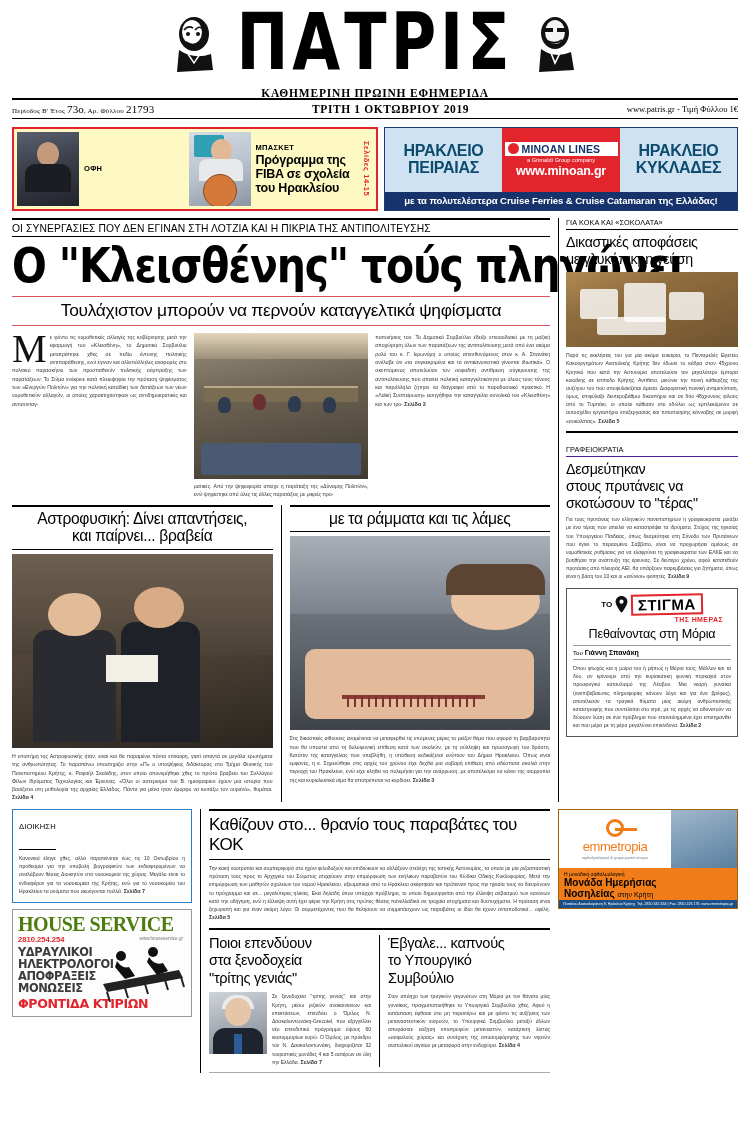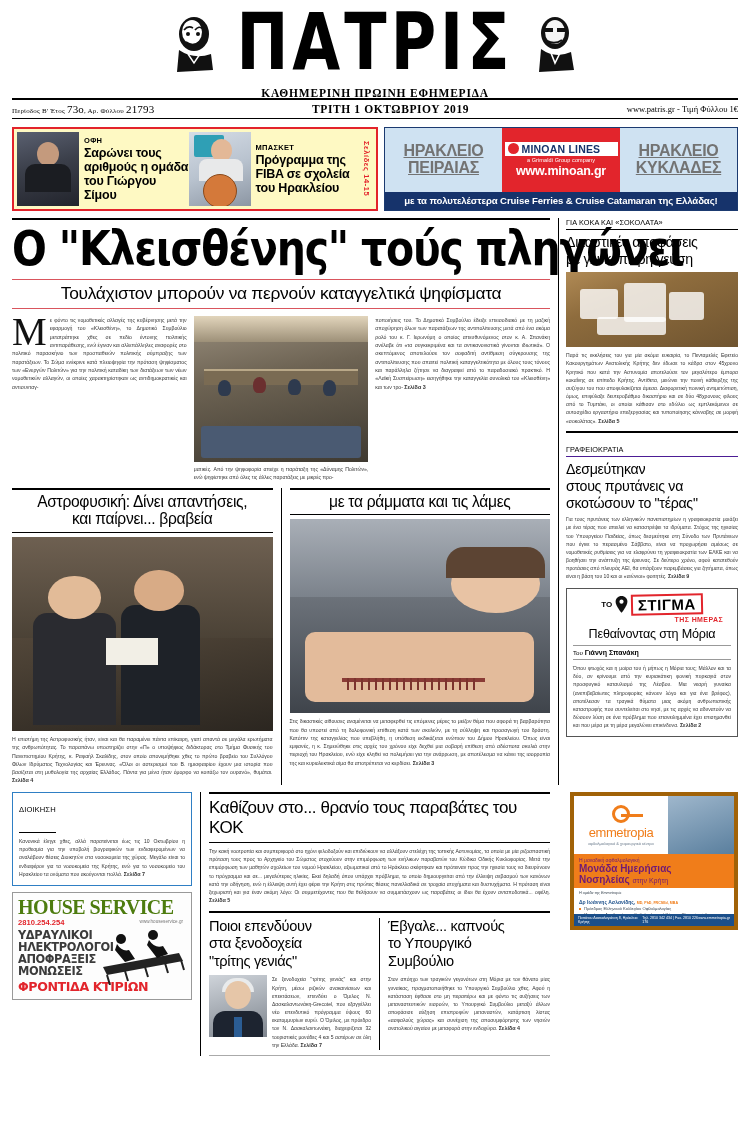"Σαρώνει τους" div.sport-head { html: <div> <div>Σαρώνει τους</div> <div>αριθμούς η ομάδα</div> <div>του Γιώργου Σίμου</div> </div> -> none }
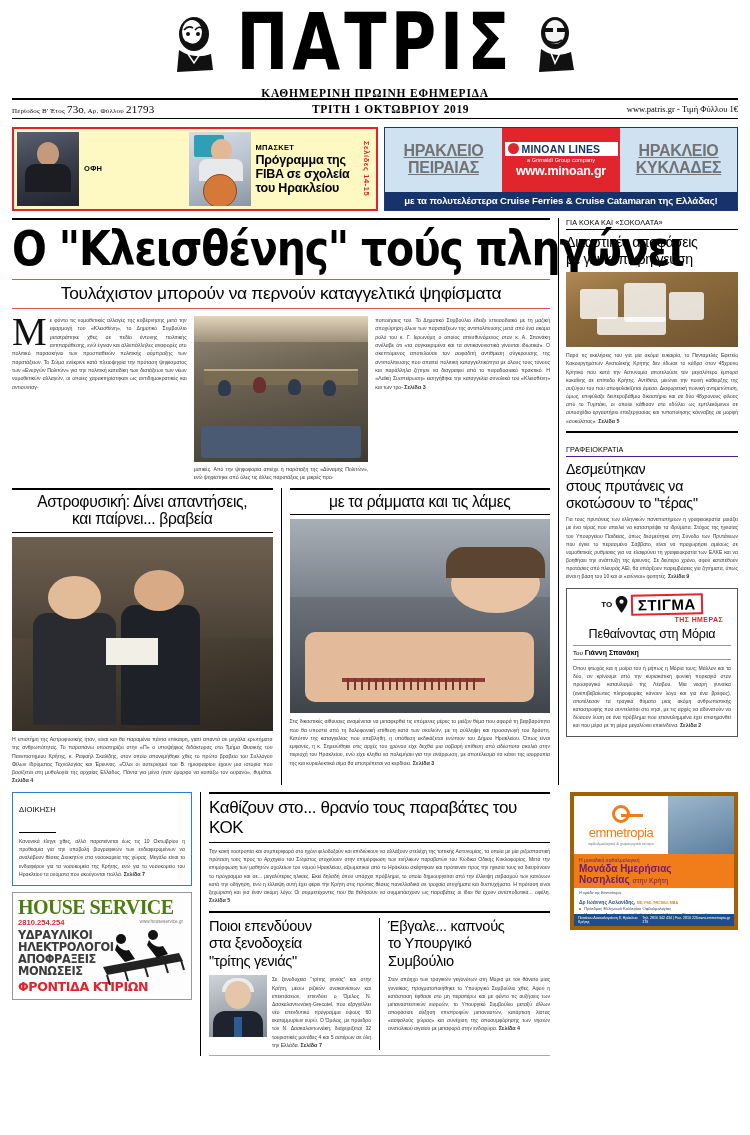"ΗΡΑΚΛΕΙΟ" .min-side { color: #737373 -> #0c4a6e; text-decoration: underline -> none }
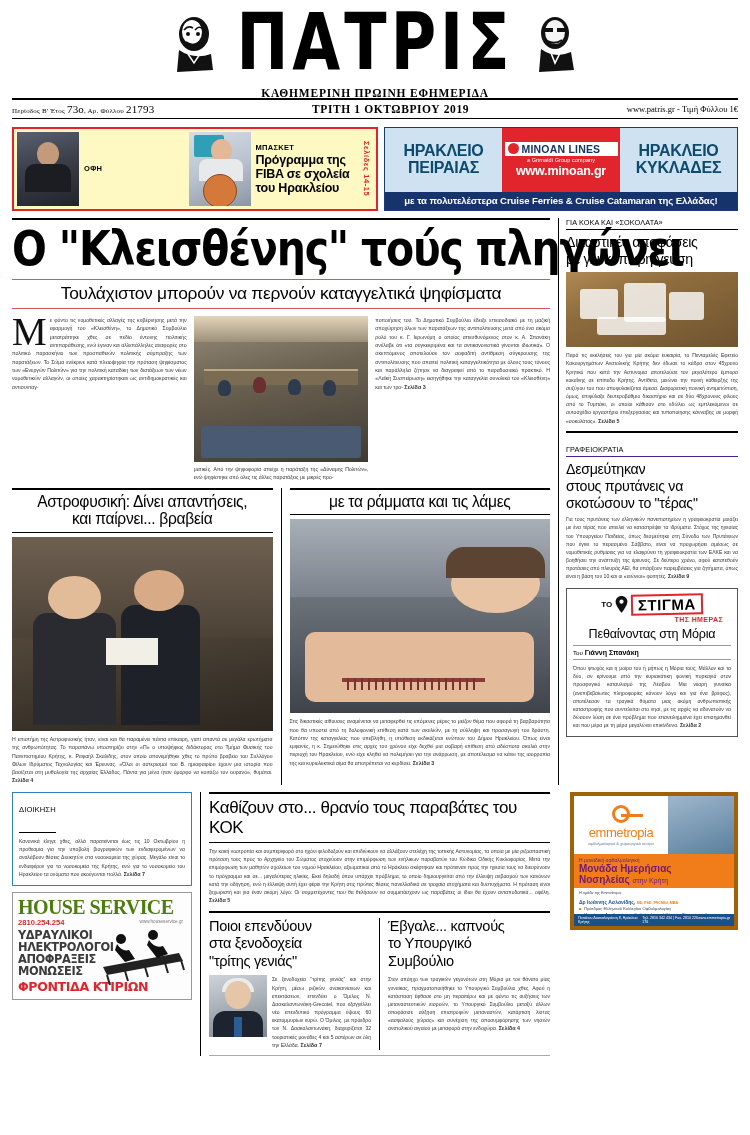"ΟΙ ΣΥΝΕΡΓΑΣΙΕΣ ΠΟΥ ΔΕΝ ΕΓΙΝΑΝ" div.eyebrow { html: none -> <div>ΟΙ ΣΥΝΕΡΓΑΣΙΕΣ ΠΟΥ ΔΕΝ ΕΓΙΝΑΝ ΣΤΗ ΛΟΤΖΙΑ ΚΑΙ Η ΠΙΚΡΙΑ ΤΗΣ ΑΝΤΙΠΟΛΙΤΕΥΣΗΣ</div> }
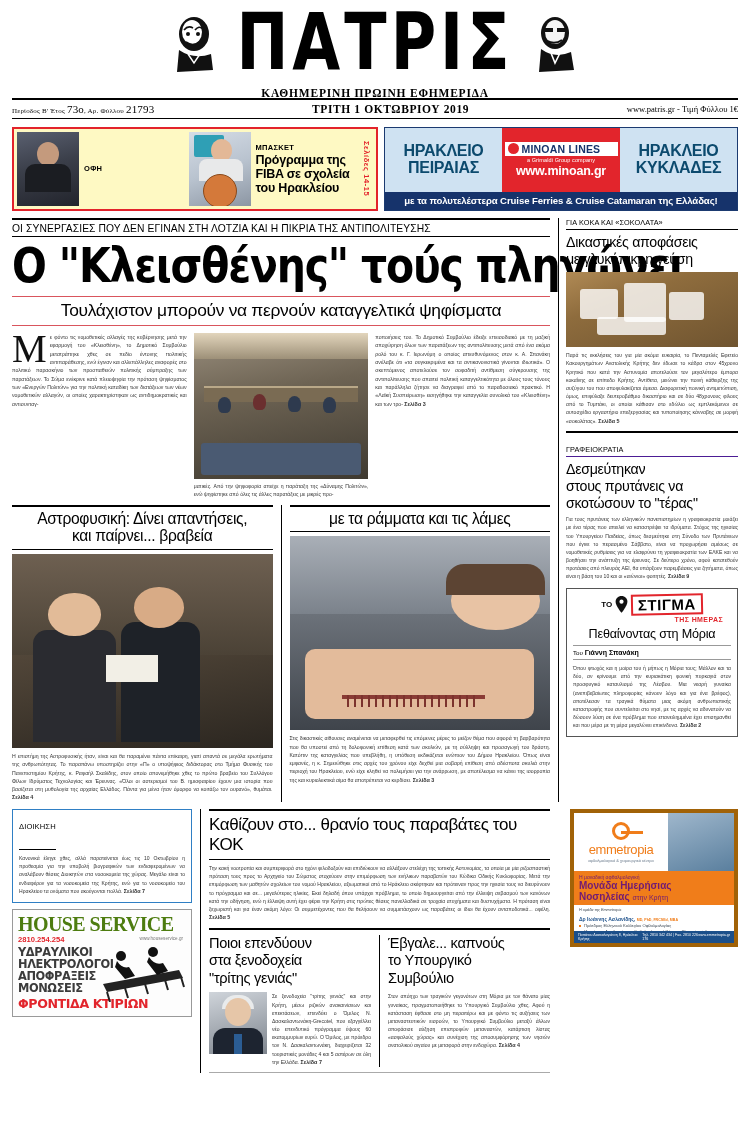"emmetropia" .emm-ad { border: 4px solid #a16207 -> 1px solid #a16207; height: 138px -> 100px; margin-left: 12px -> none }
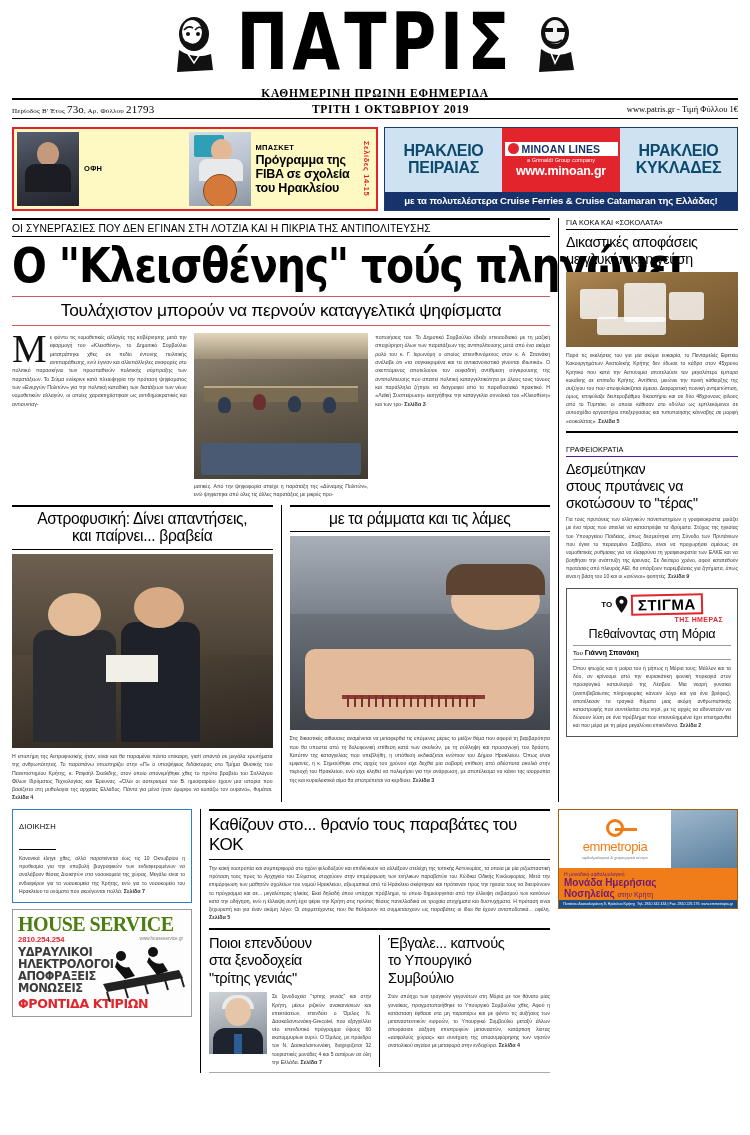"Μονάδα Ημερήσιας" .emm-bar { color: #701a75 -> #000000 }
